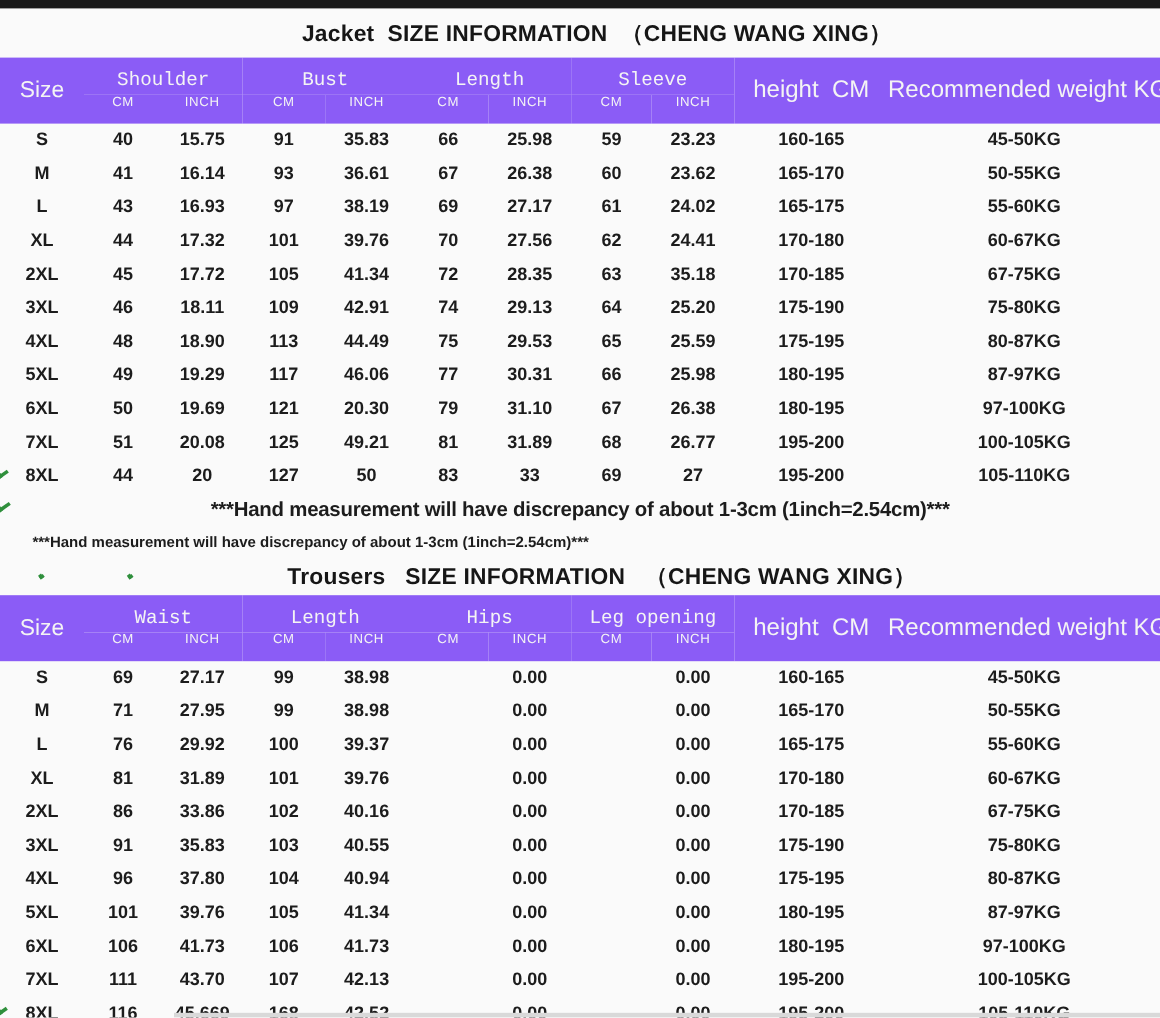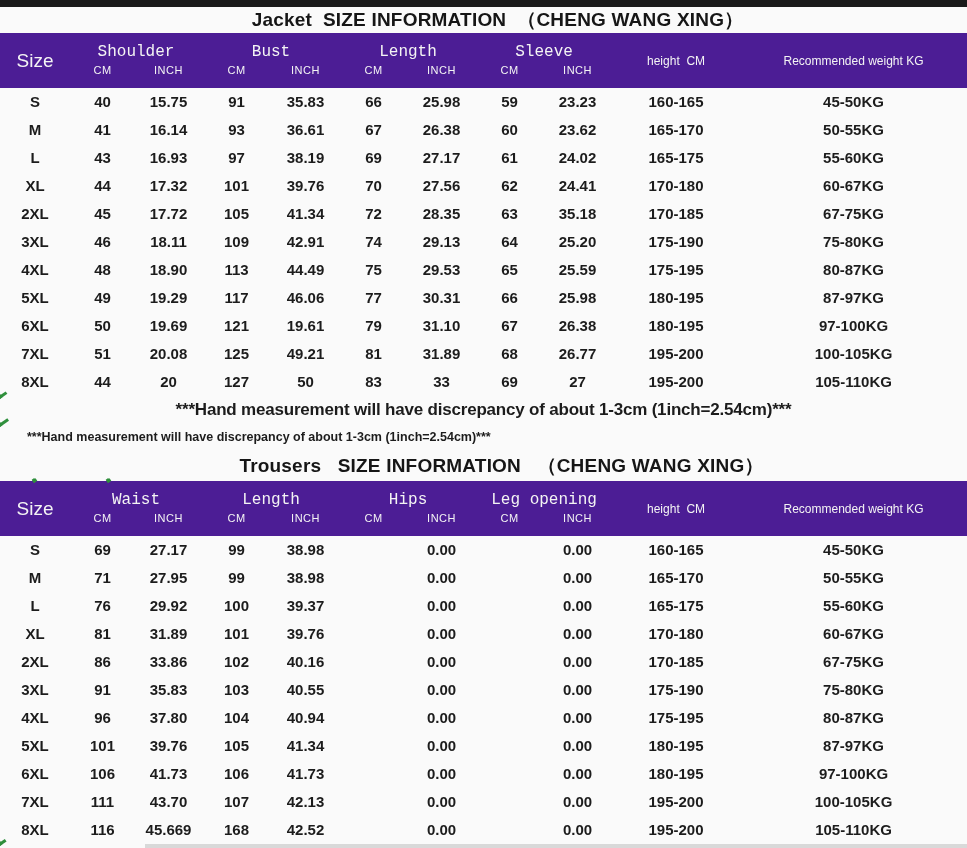"Jacket SIZE INFORMATION （CHENG WANG" .size-title.jacket { height: 26px -> 41px }
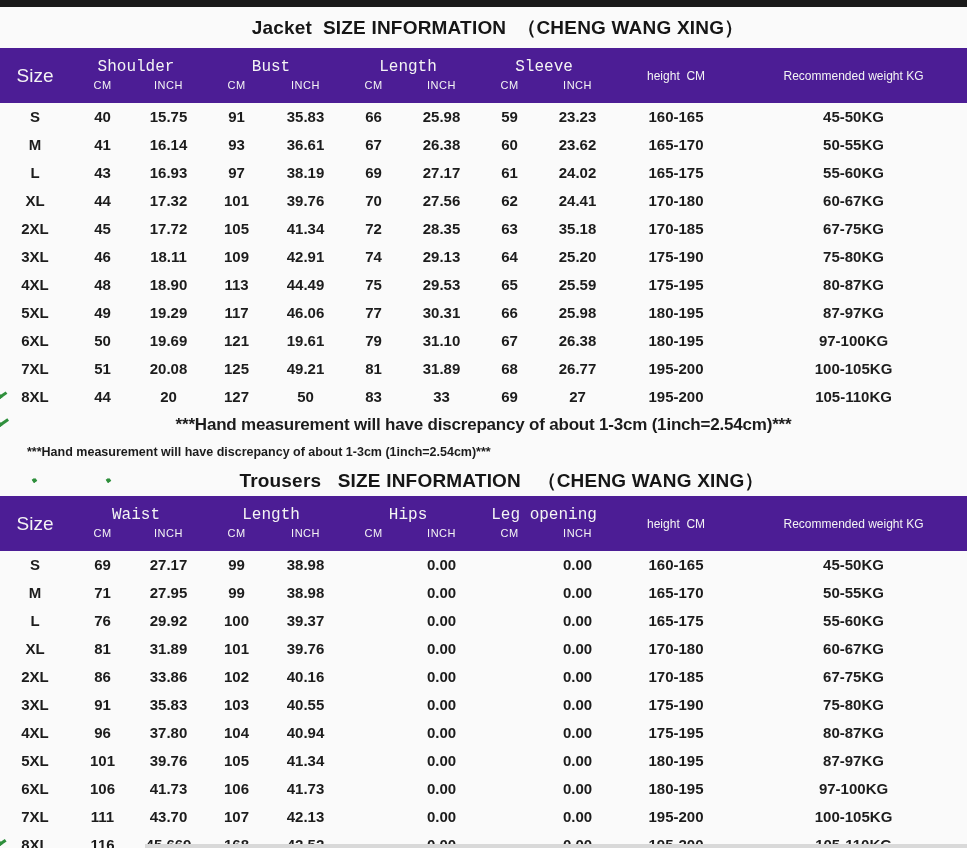"Size" table.size-table thead th { background: #4c1d95 -> #8b5cf6 }
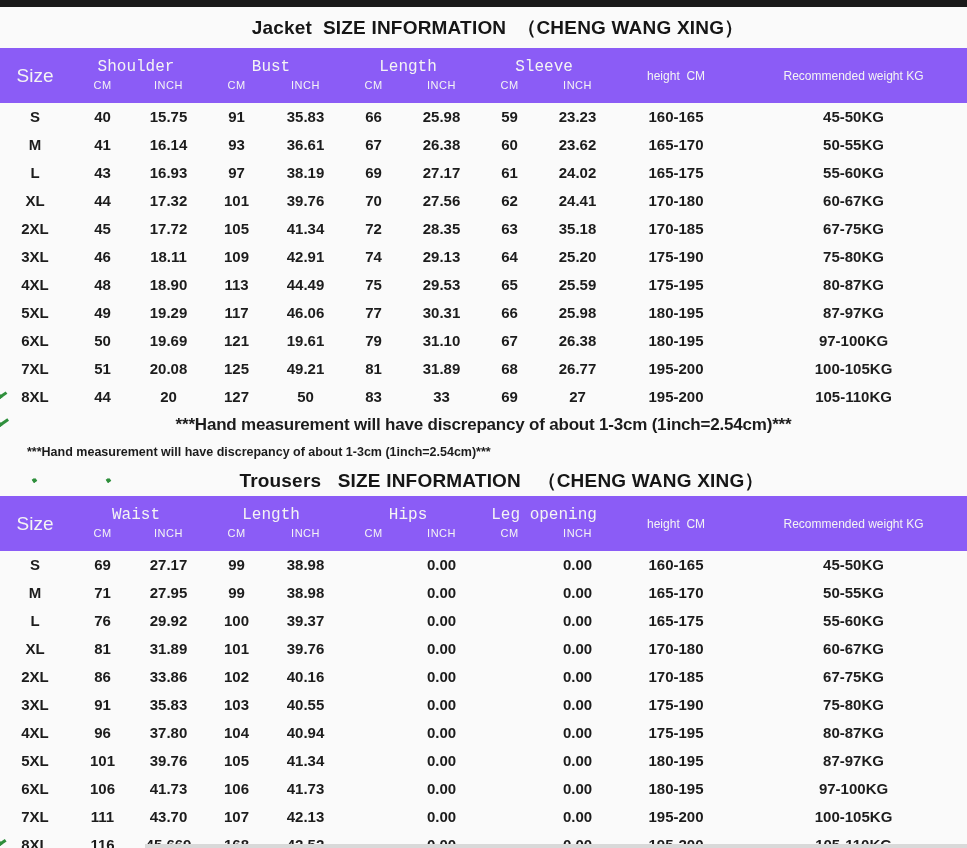"height CM" th.height-col, th.weight-col { font-size: 12px -> 20px }
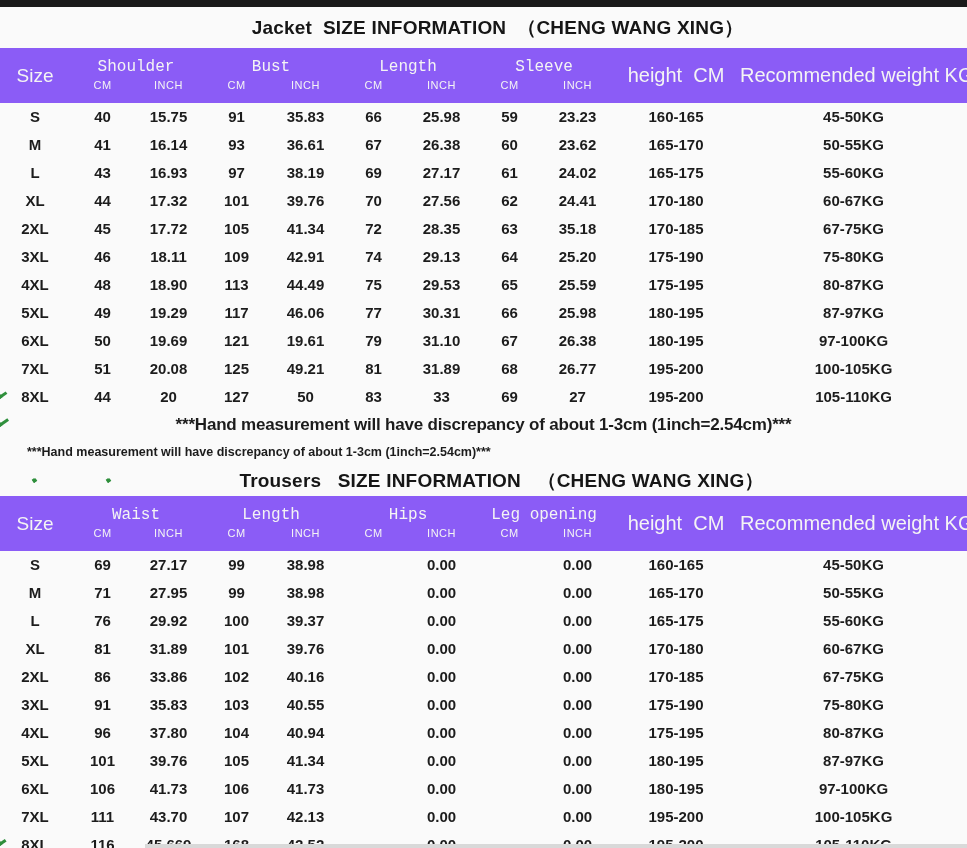"19.61" td { text: 19.61 -> 20.30 }
